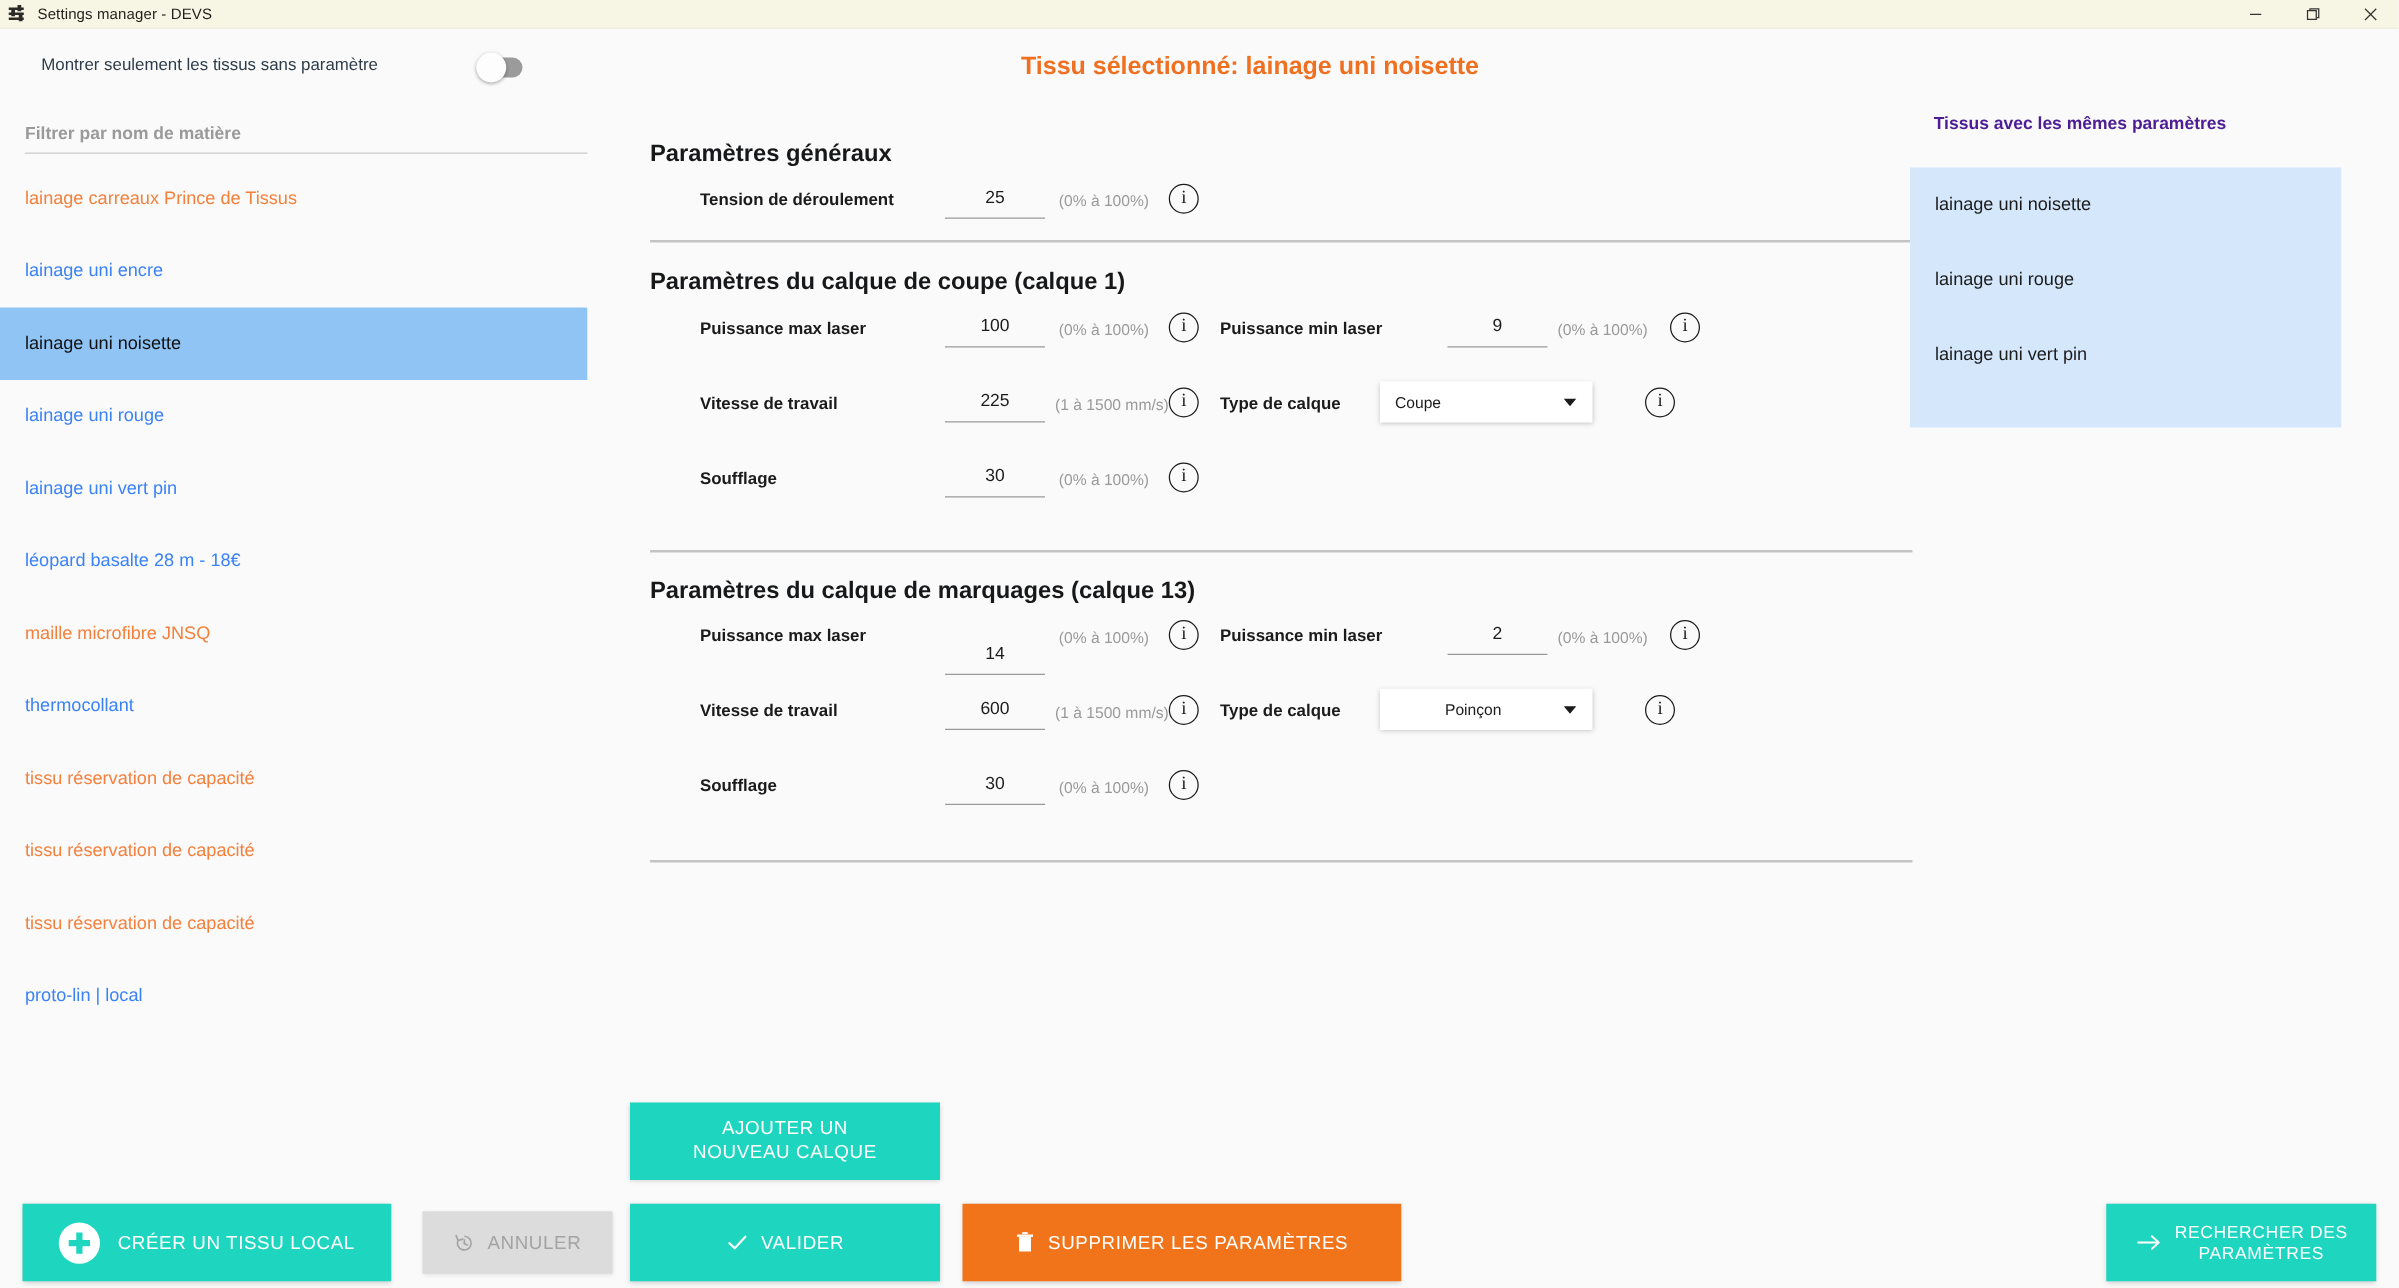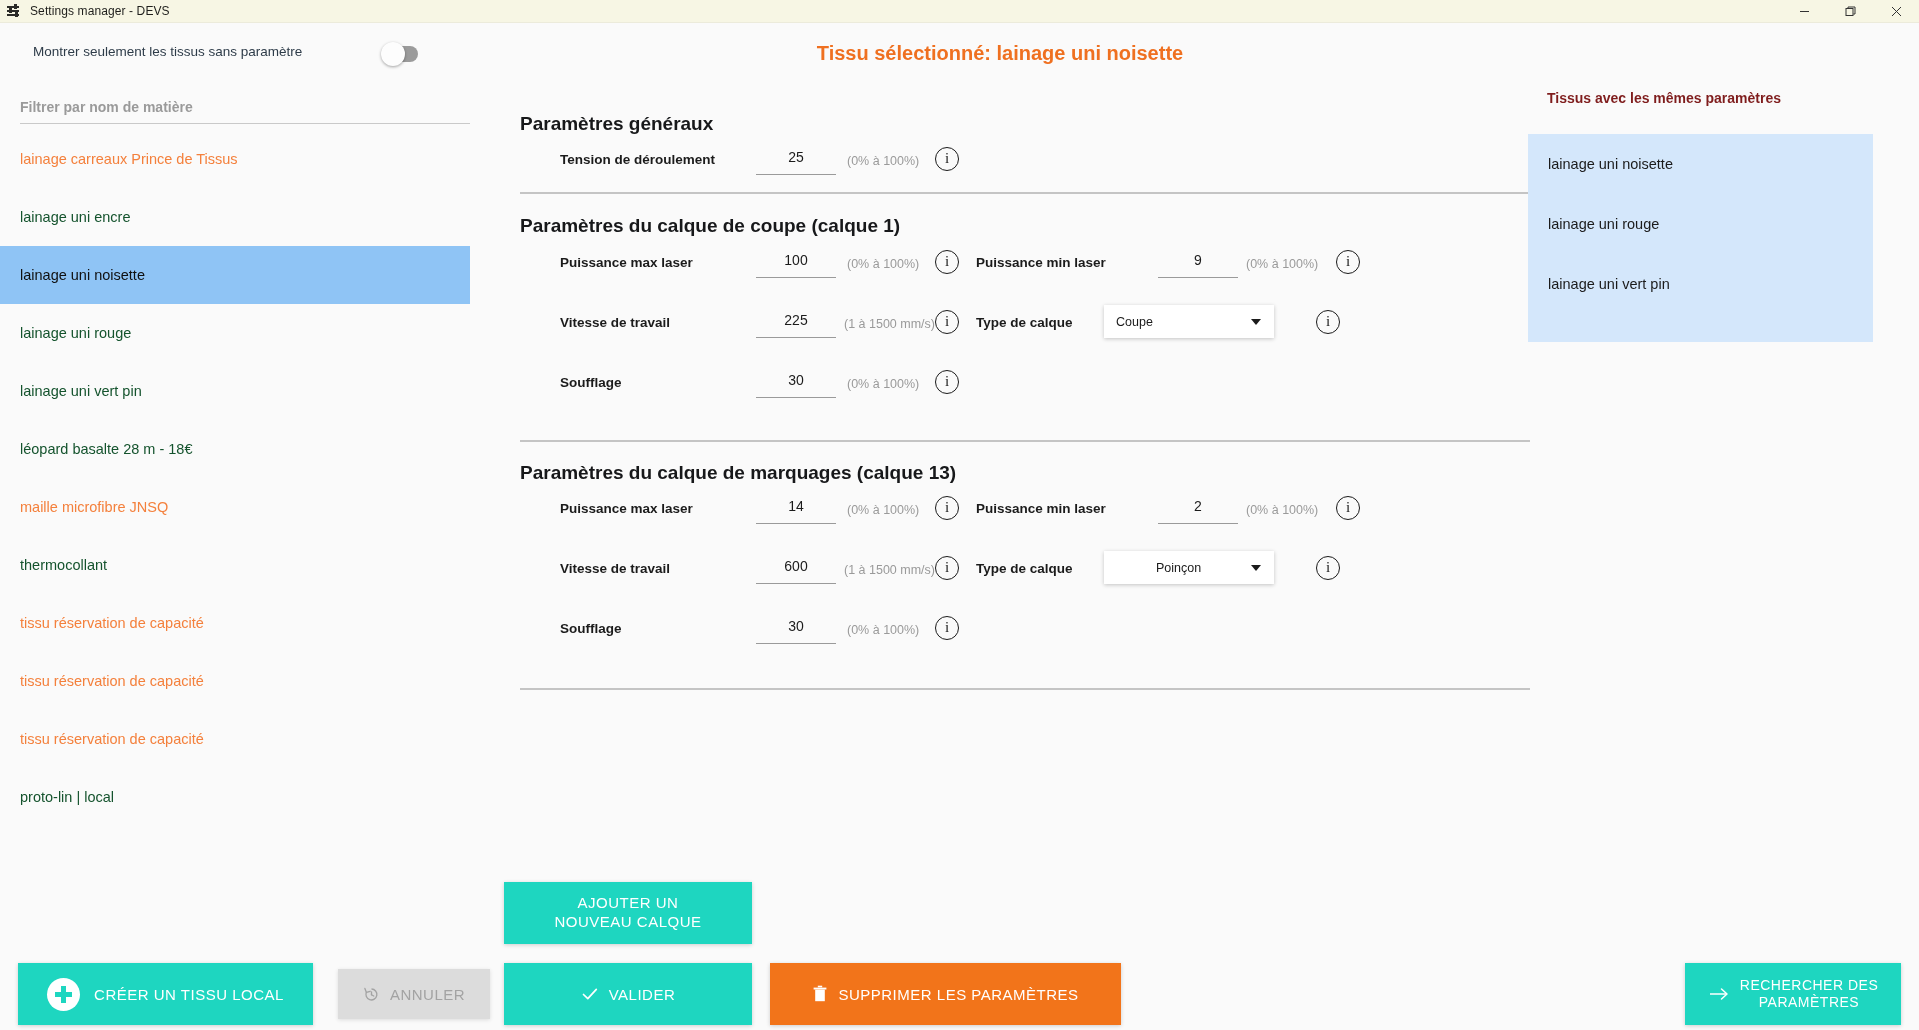"Tissus avec les mêmes paramètres" .right-title { color: #7f1d1d -> #4c1d95 }
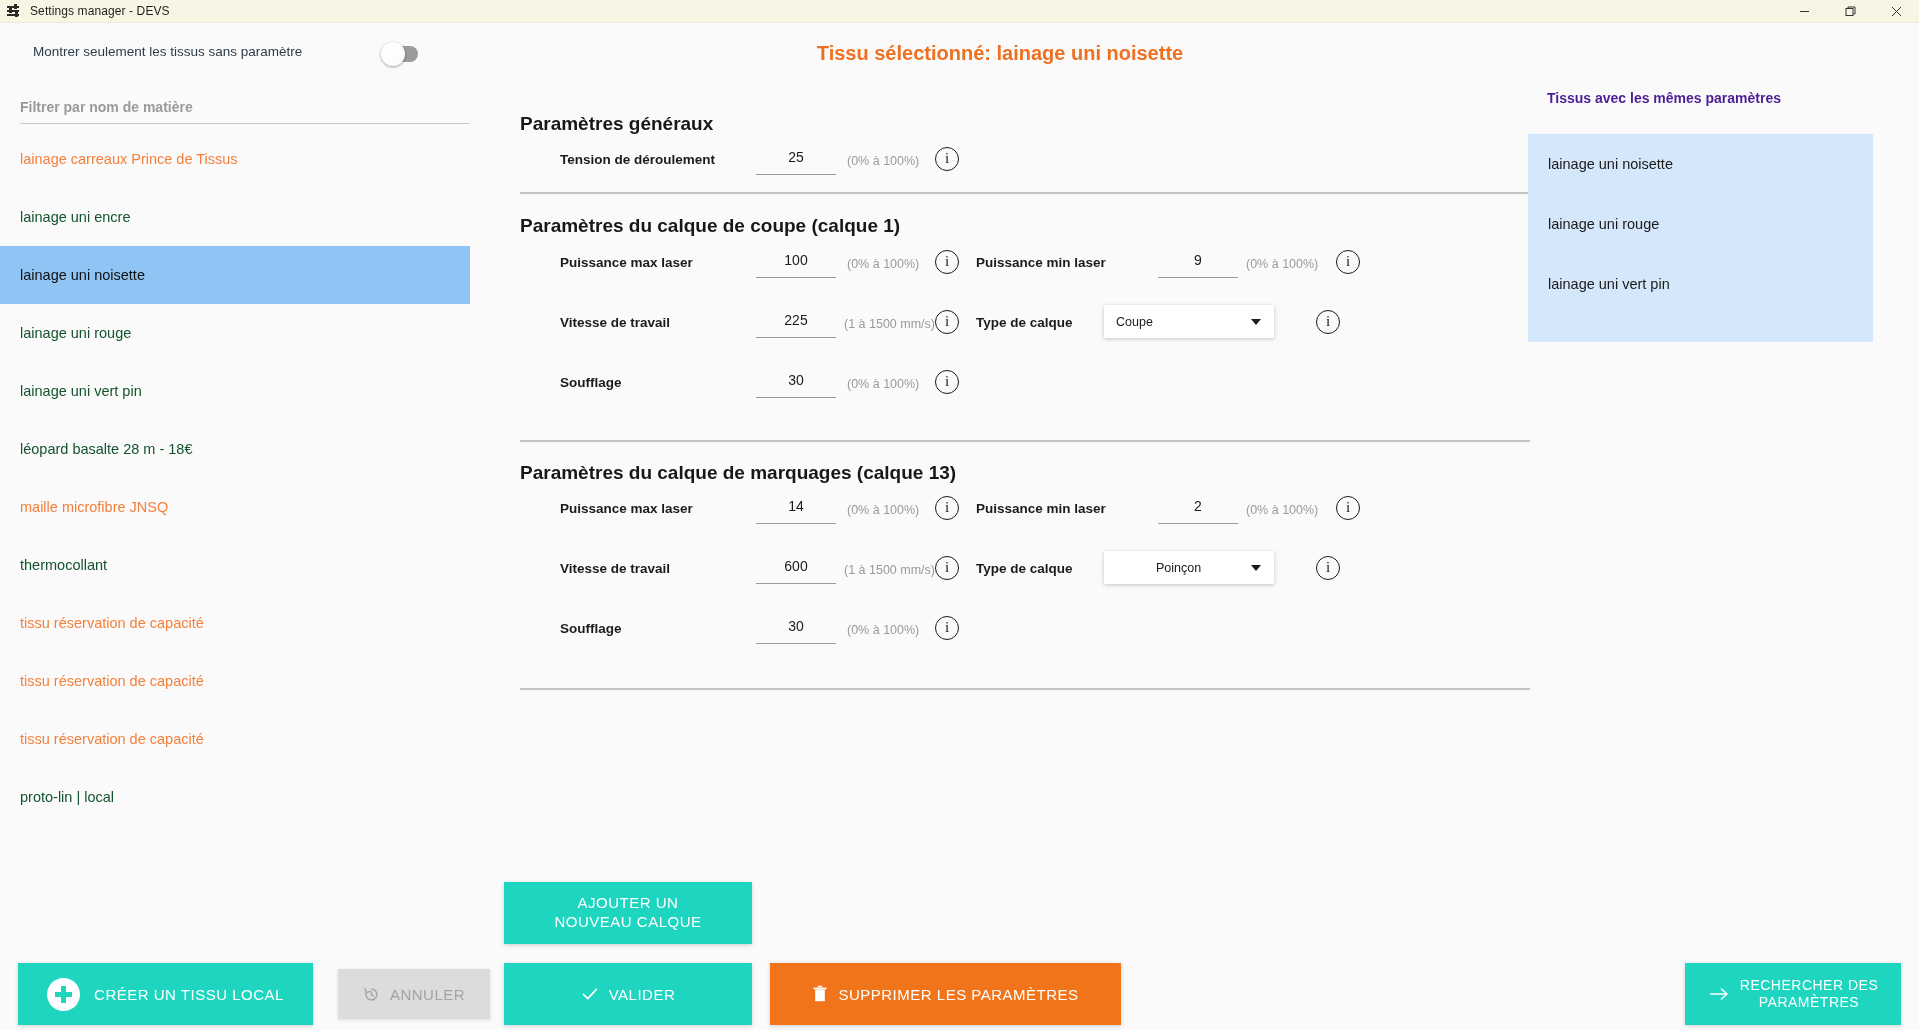"lainage uni encre" .fabric-item { color: #14532d -> #3b82f6 }
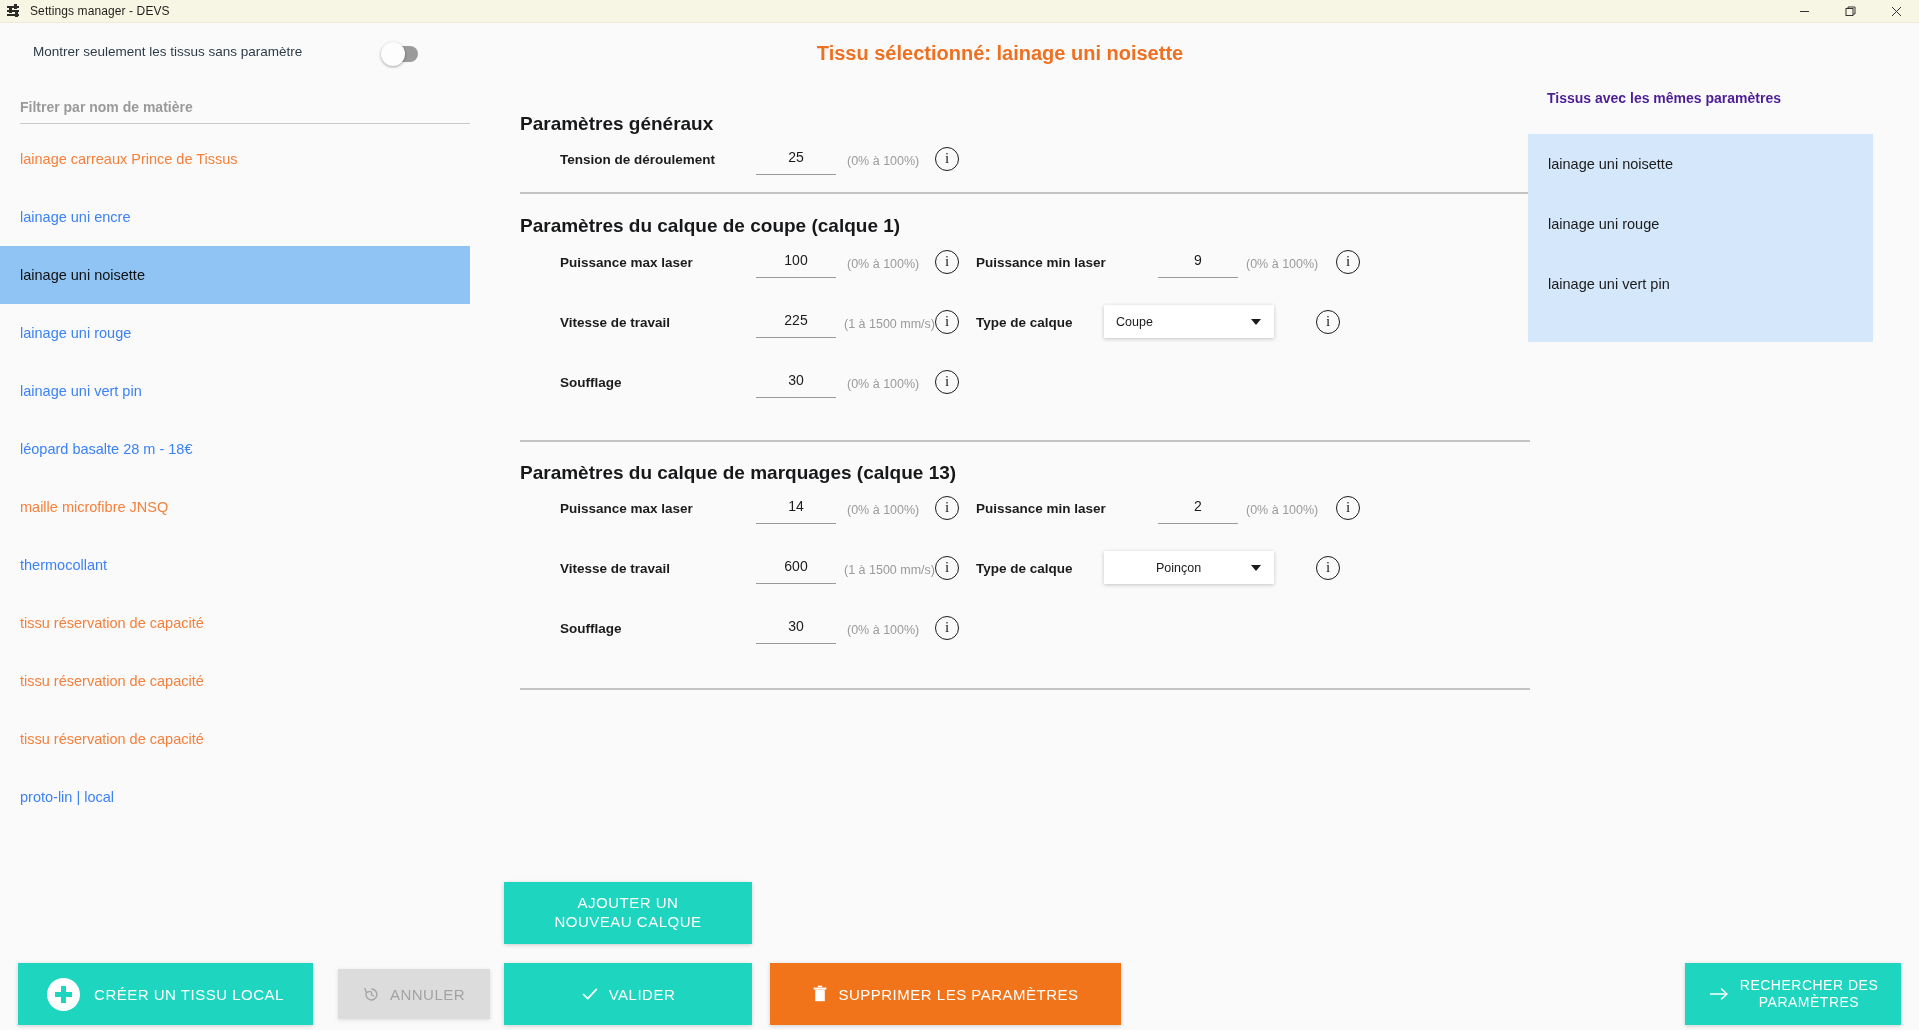"14" div.pfield { margin-top: none -> 16px }
